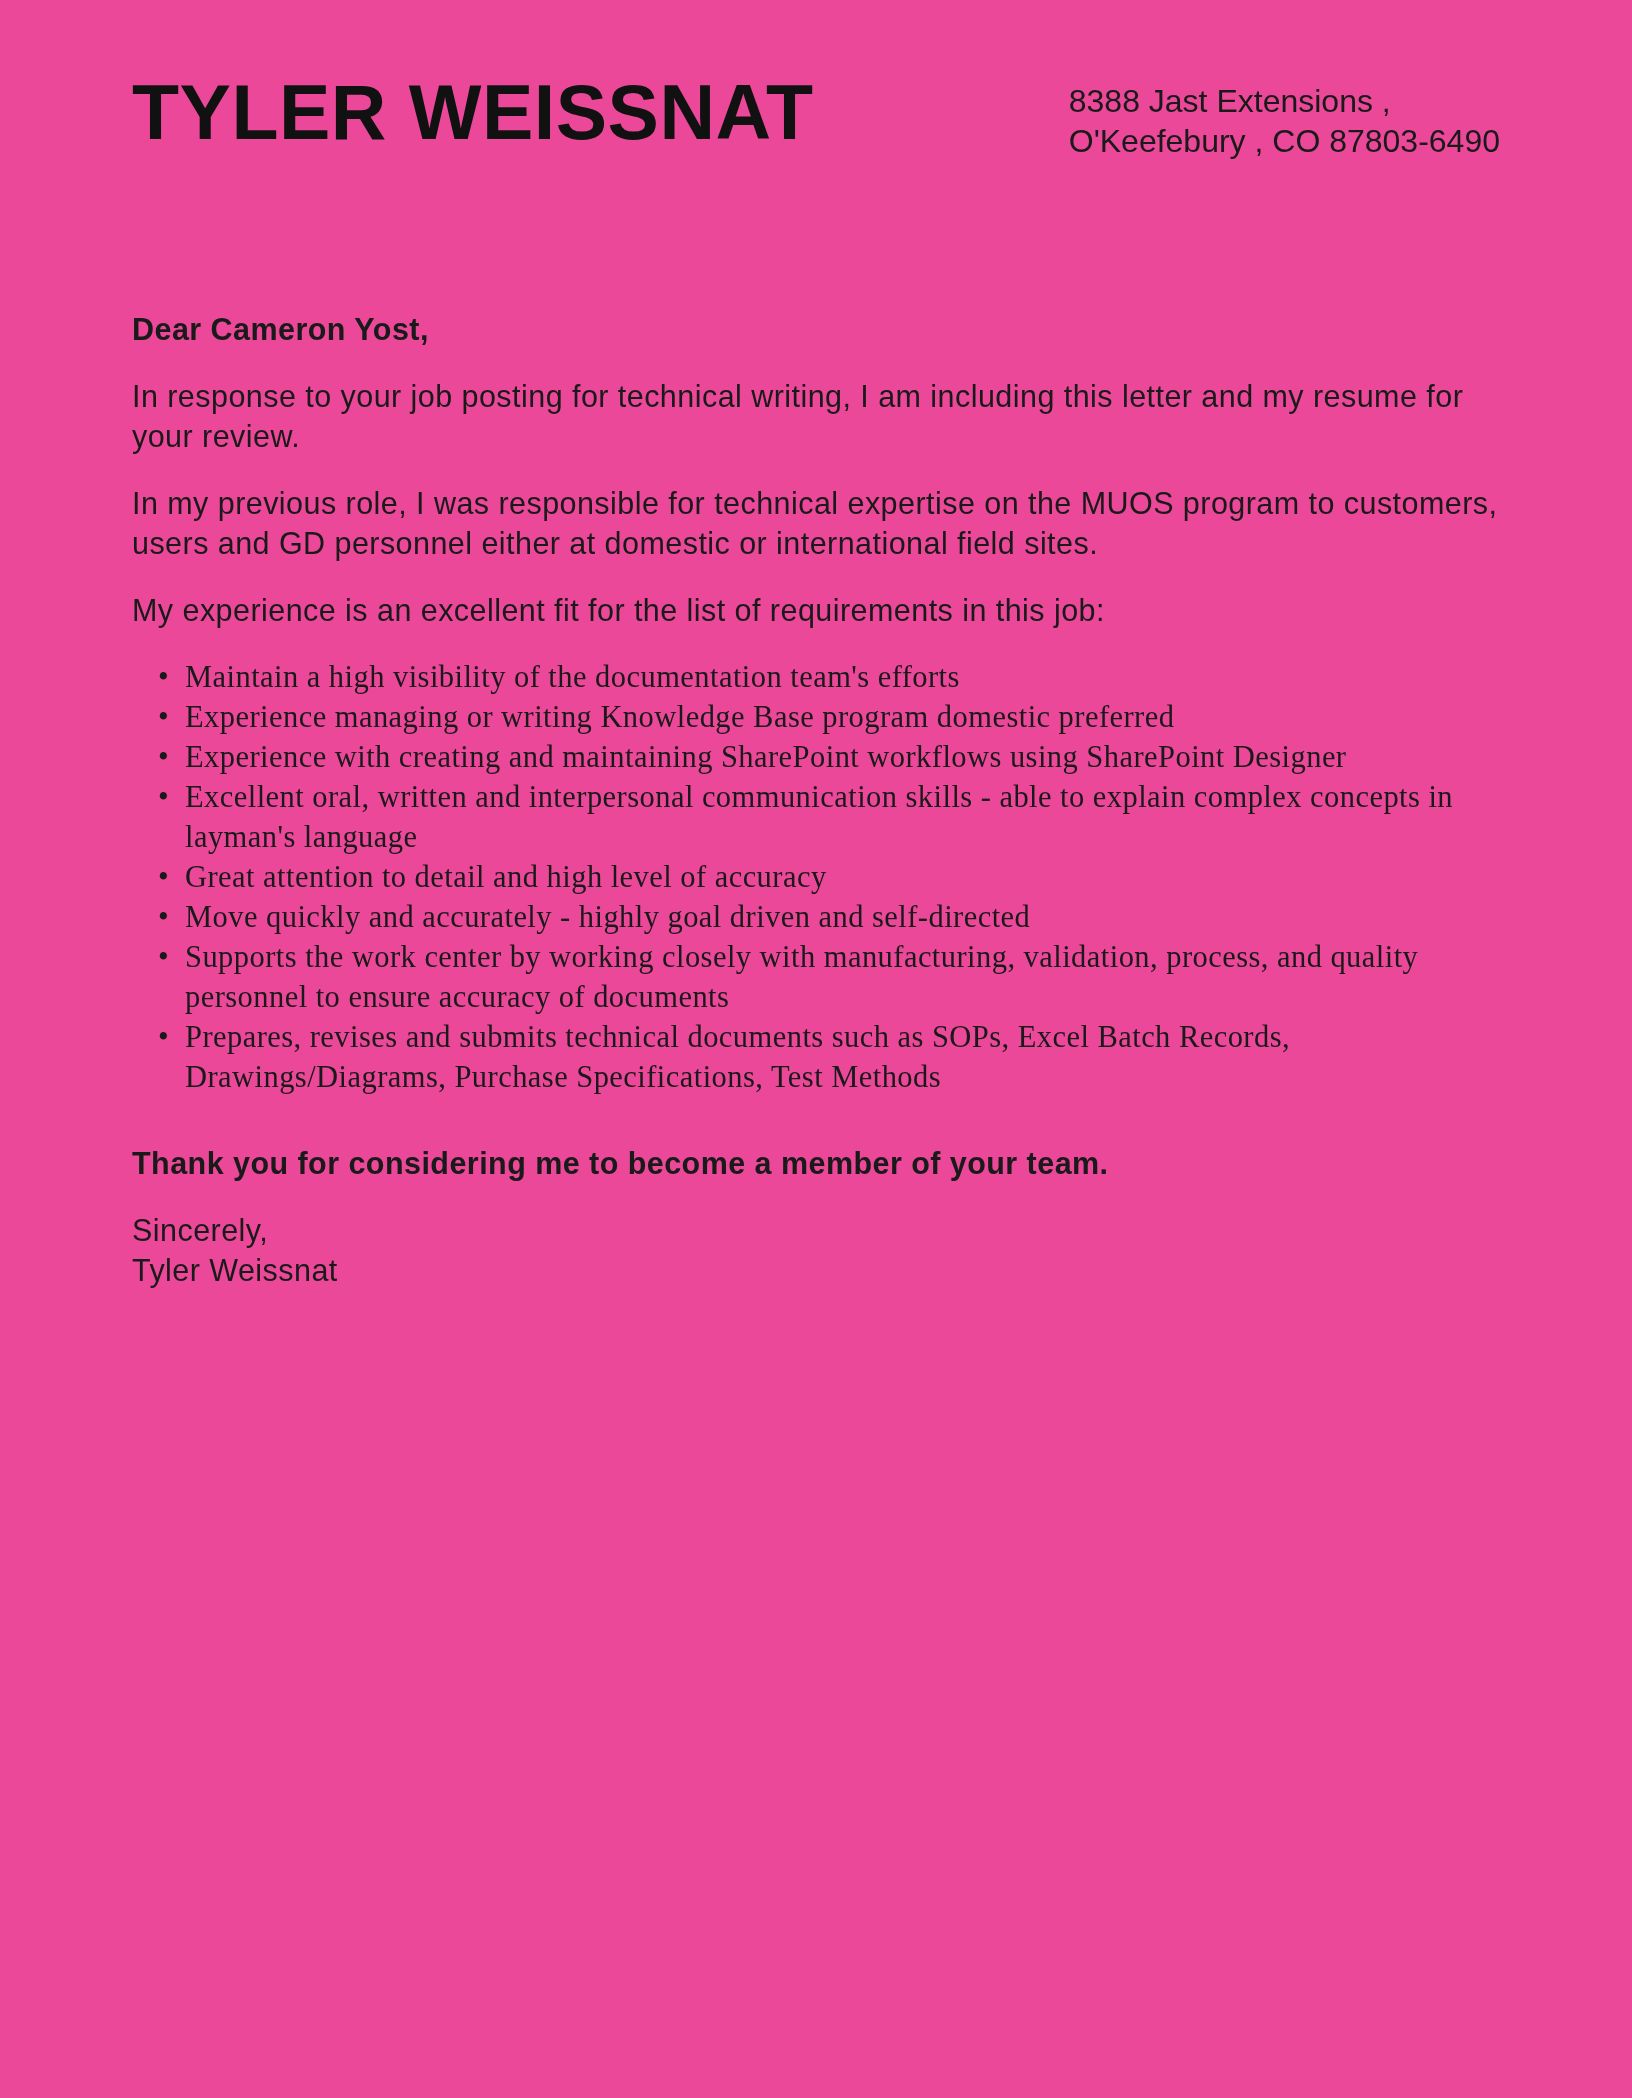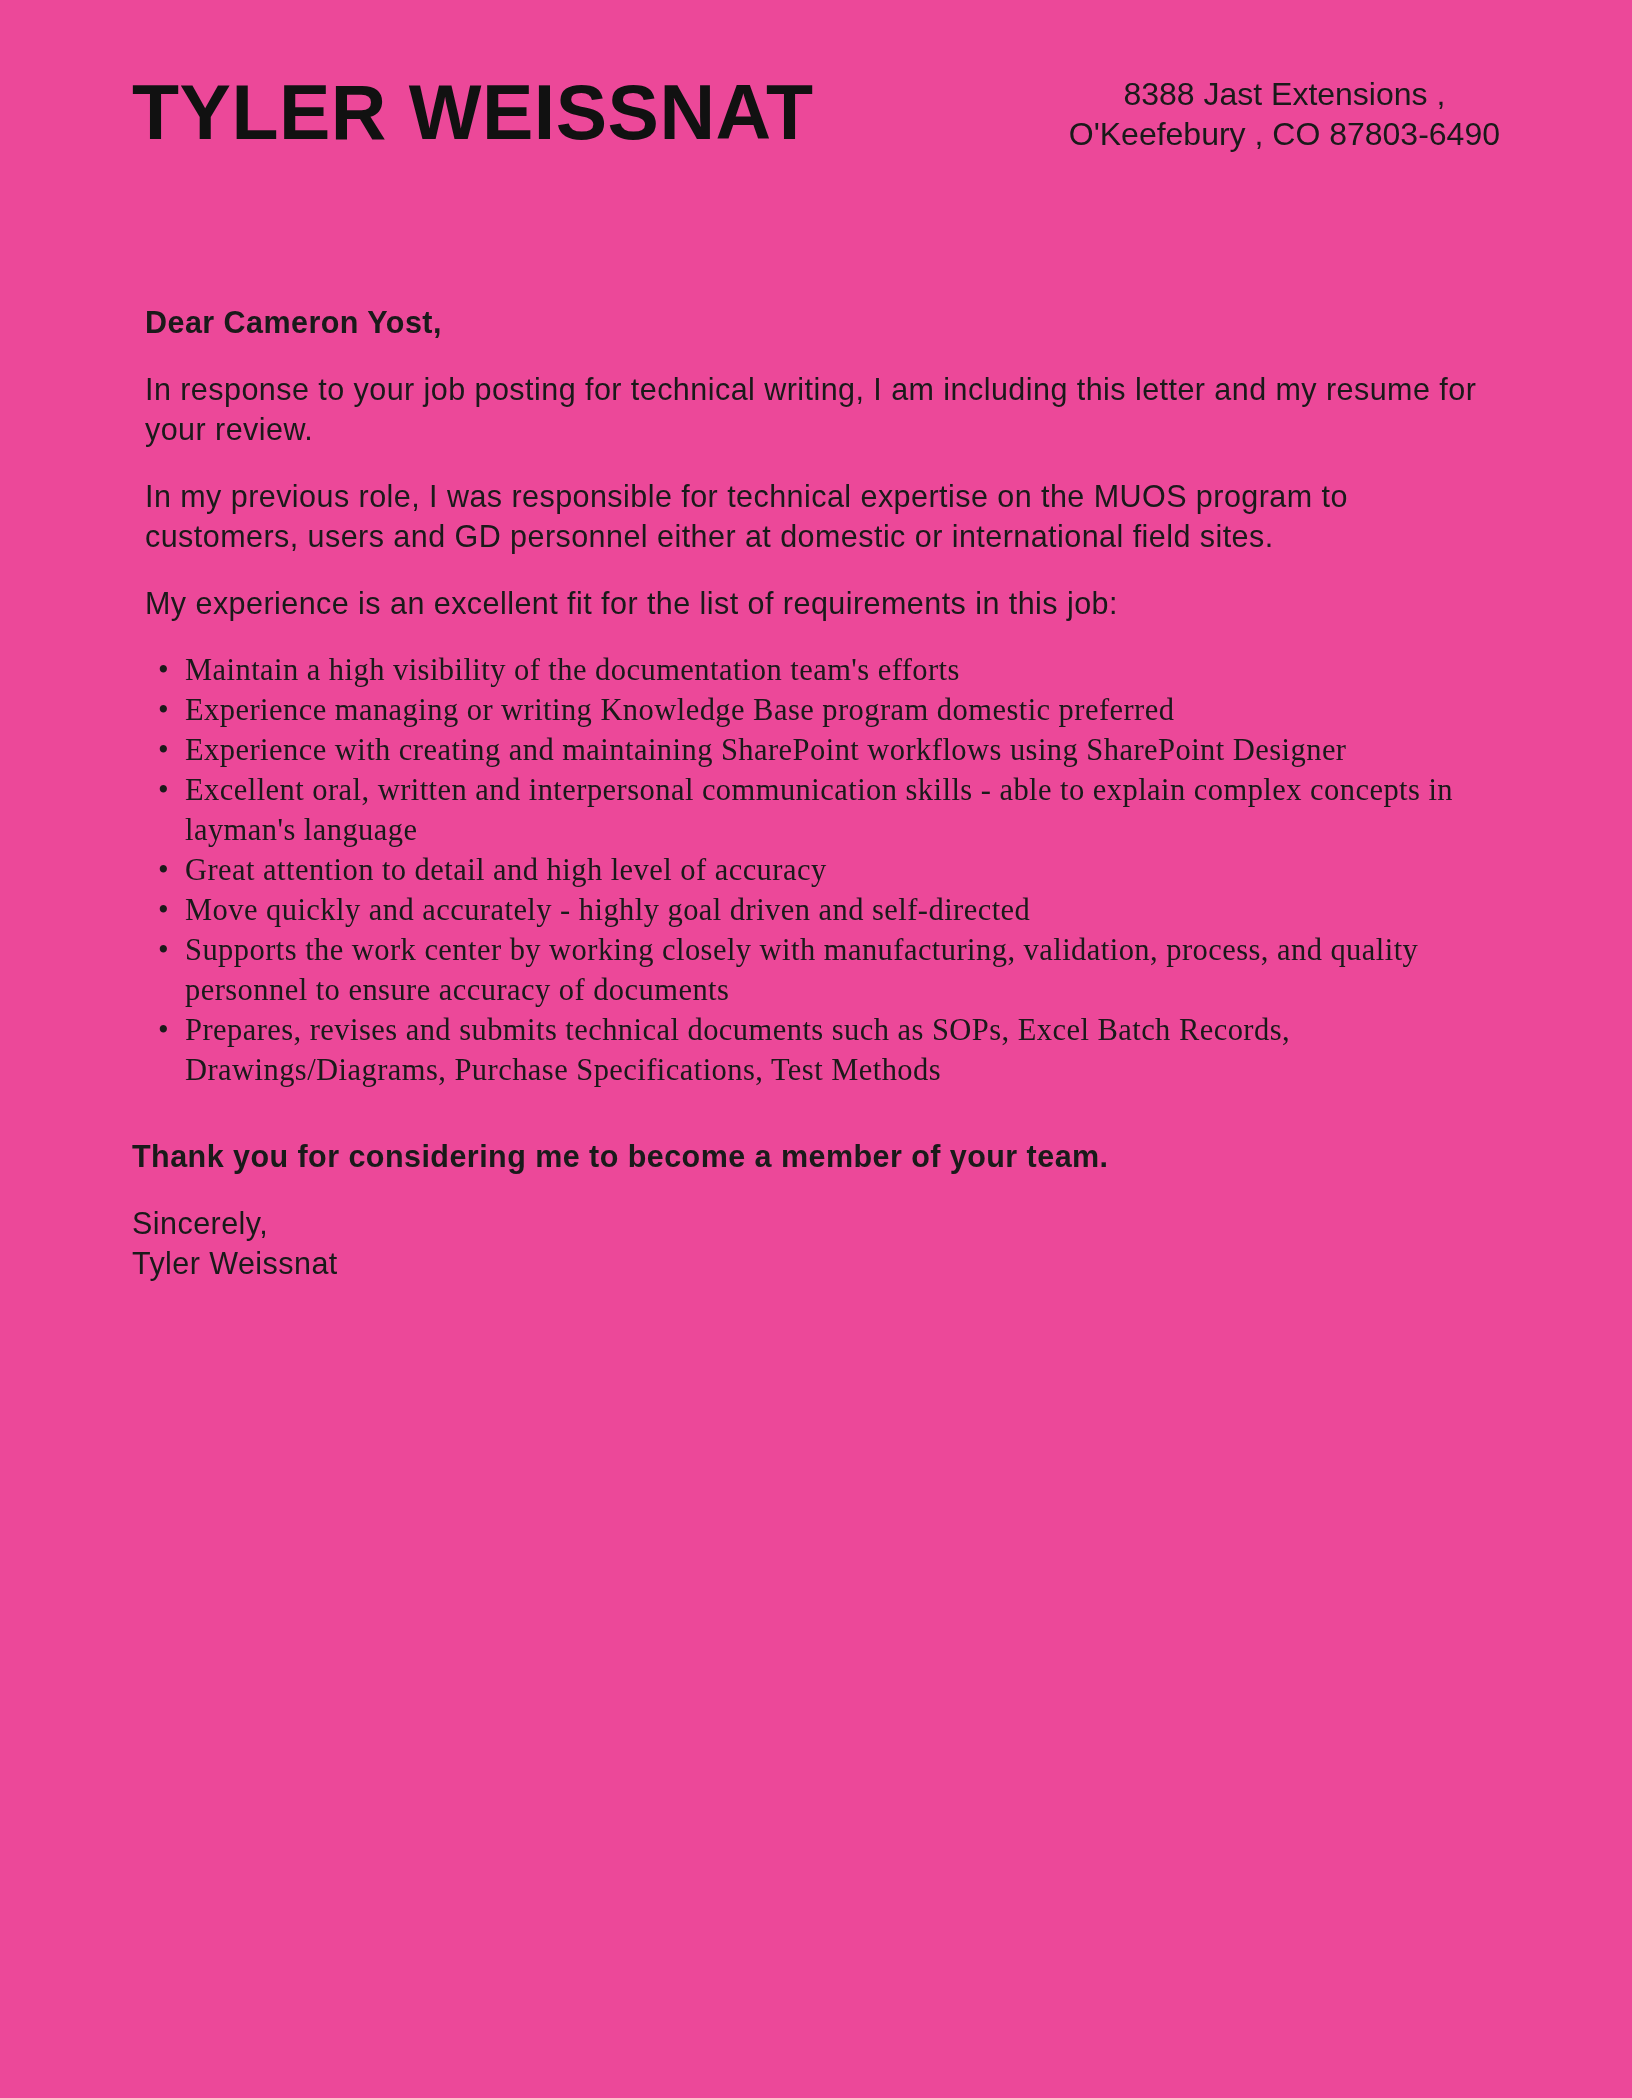"8388 Jast Extensions ," .address-block { margin-top: none -> 7px; text-align: center -> left }
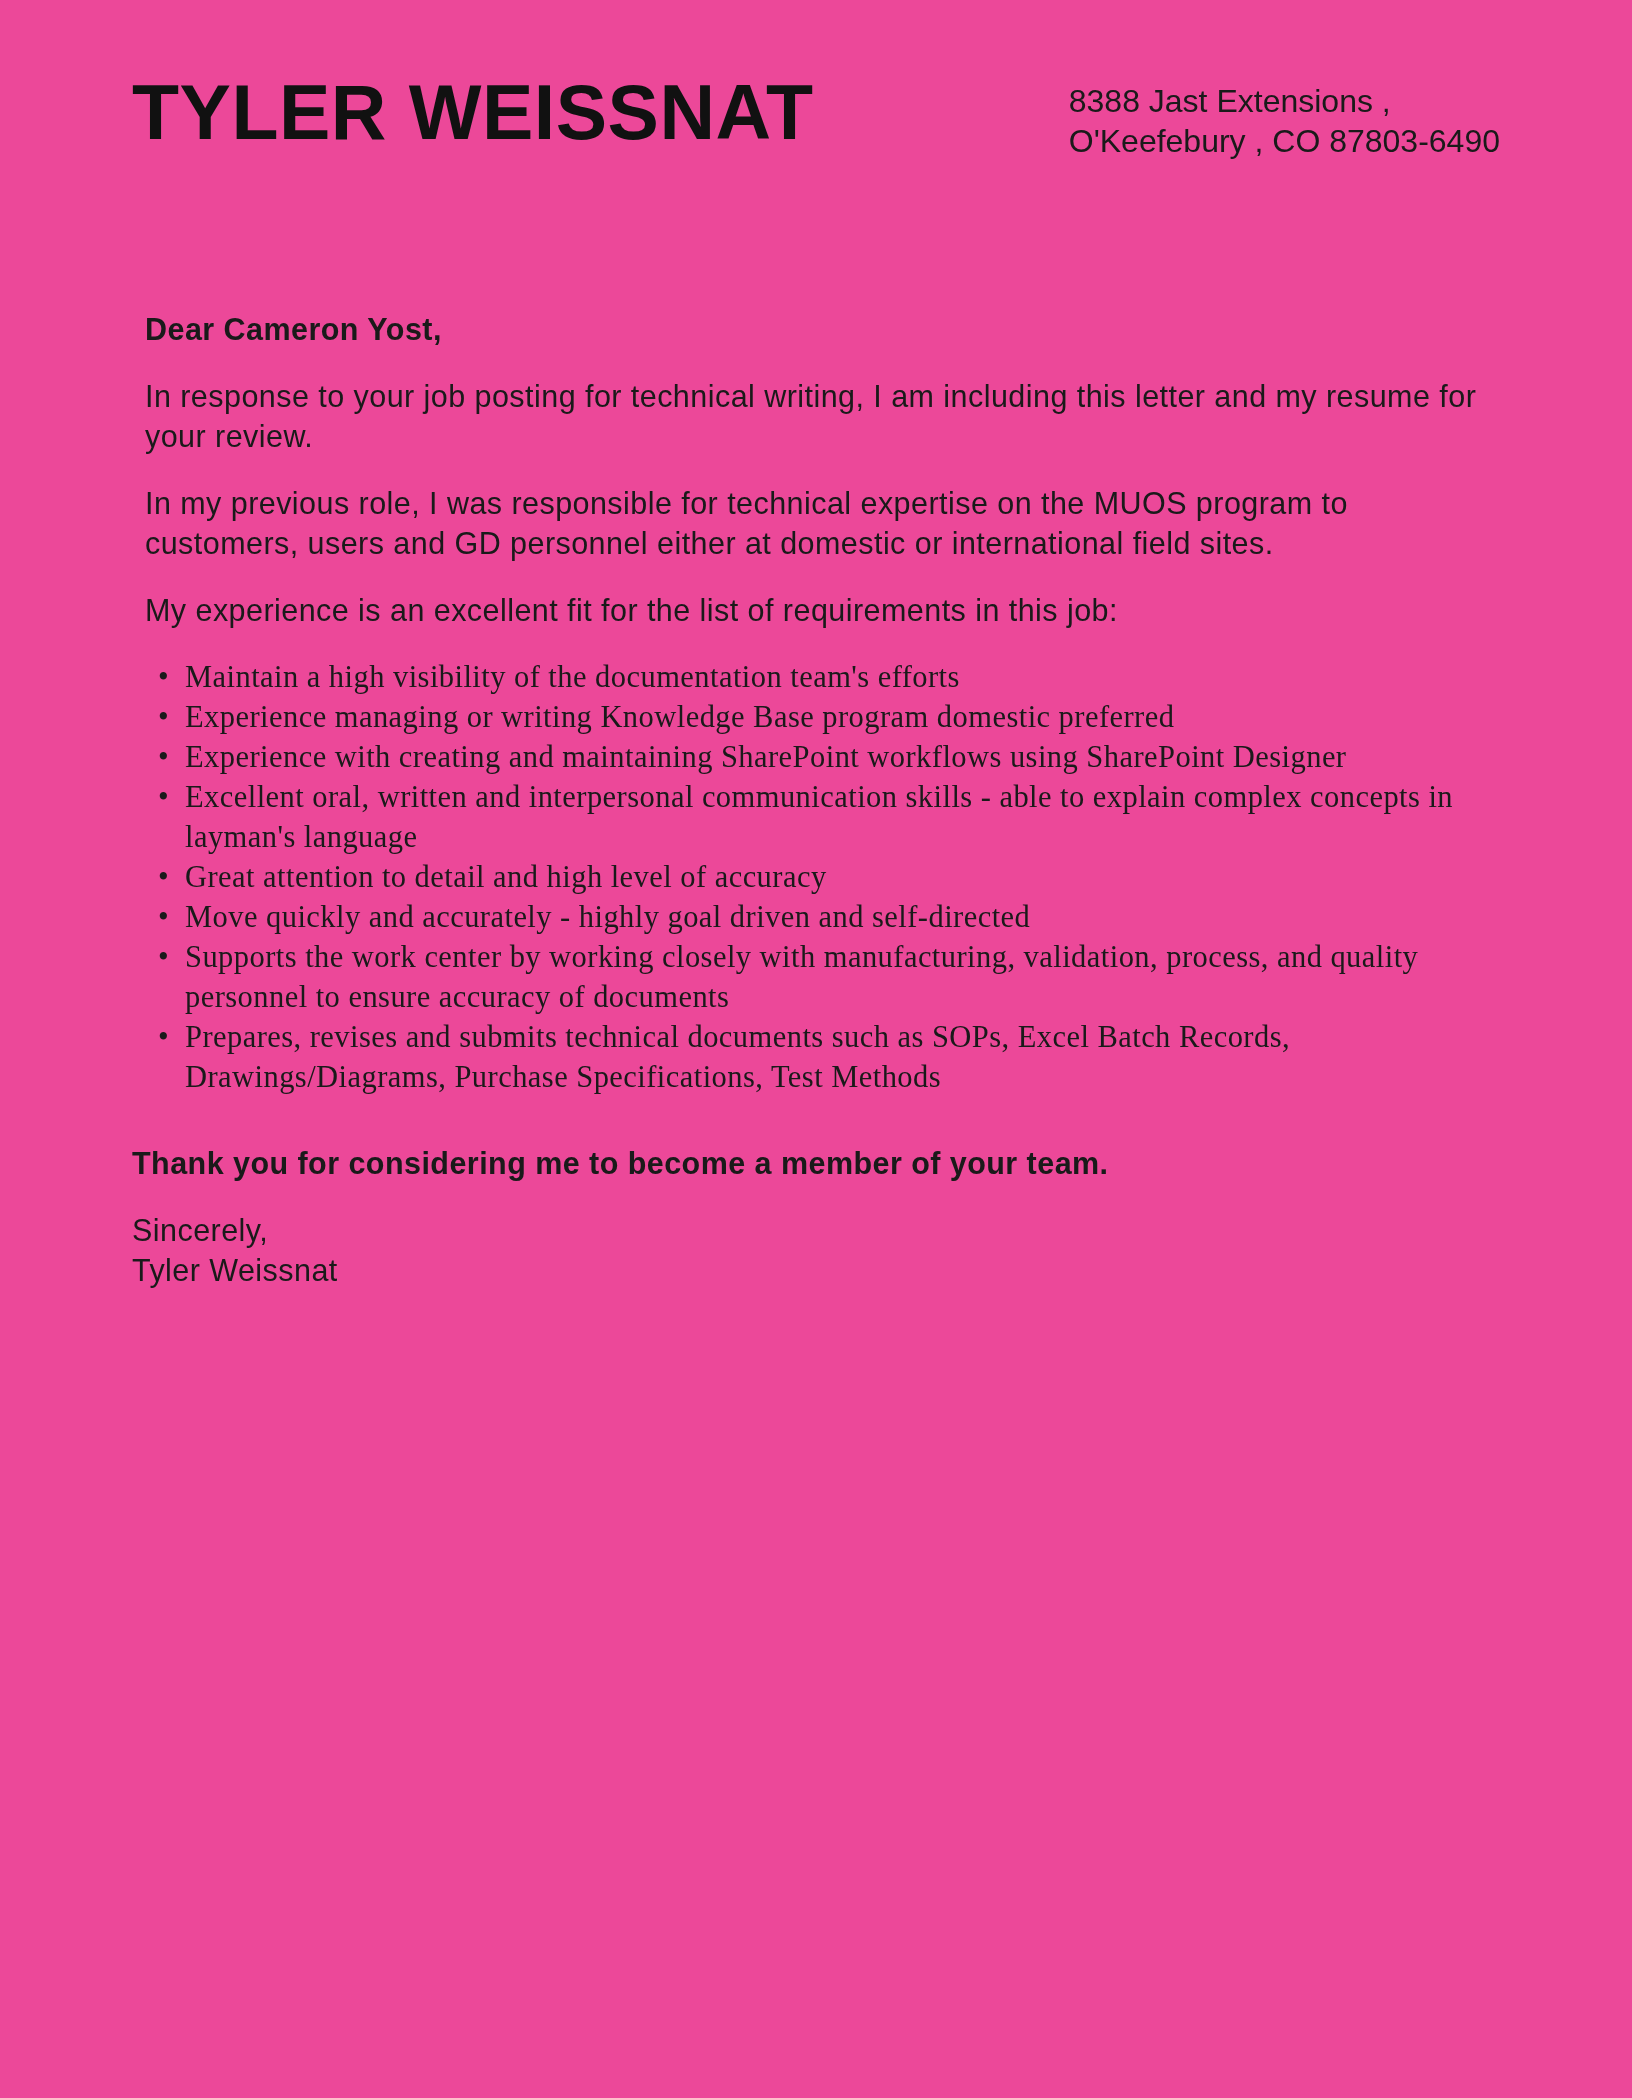"Dear Cameron Yost," .paragraph { margin: 27px 13px -> 27px 0 }
